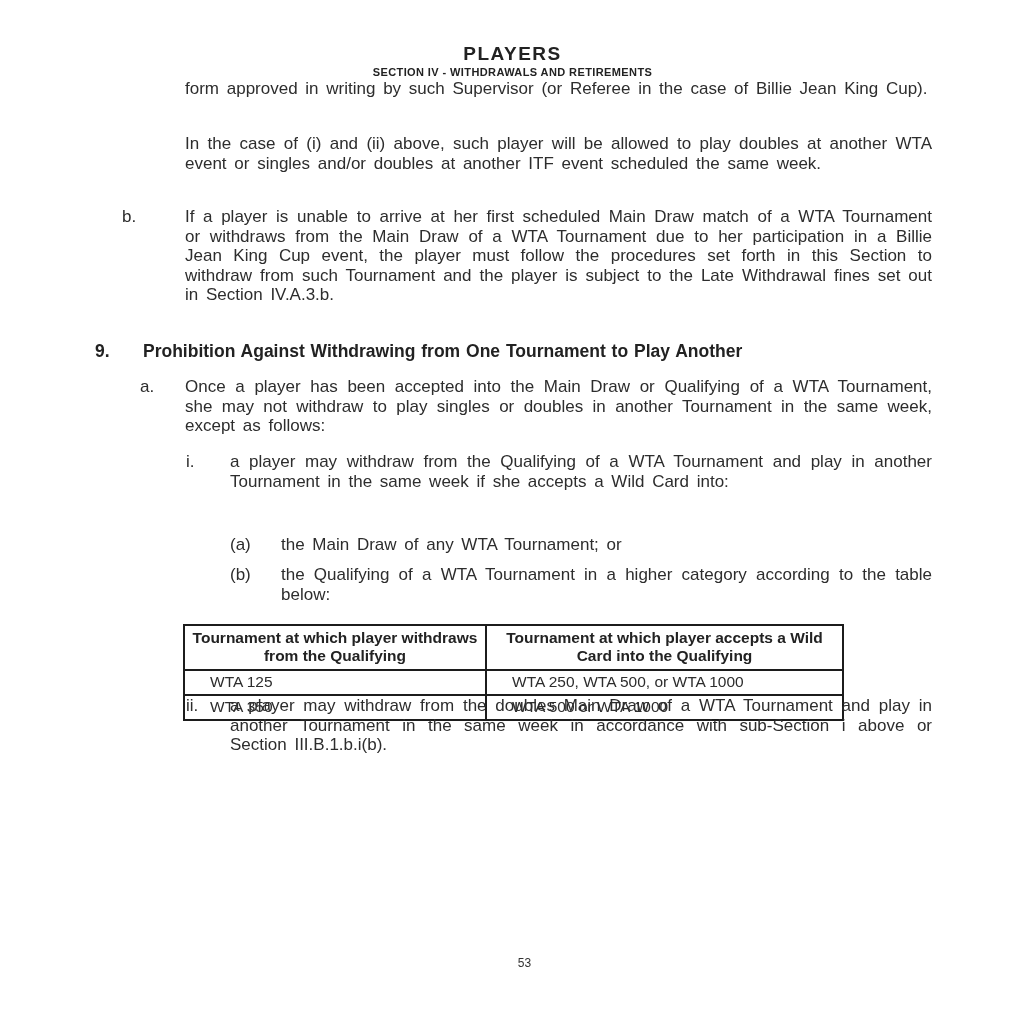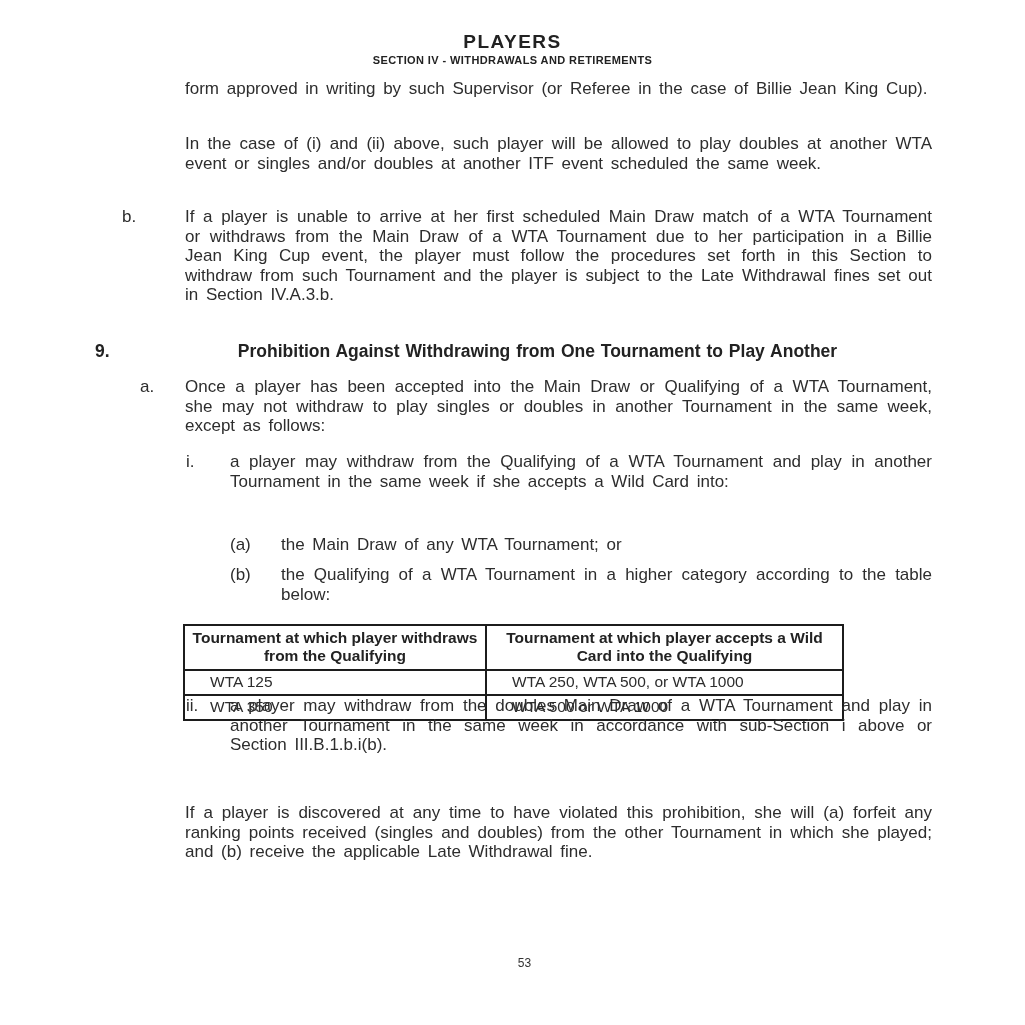"PLAYERS" .doc-title { margin-top: none -> 12px }
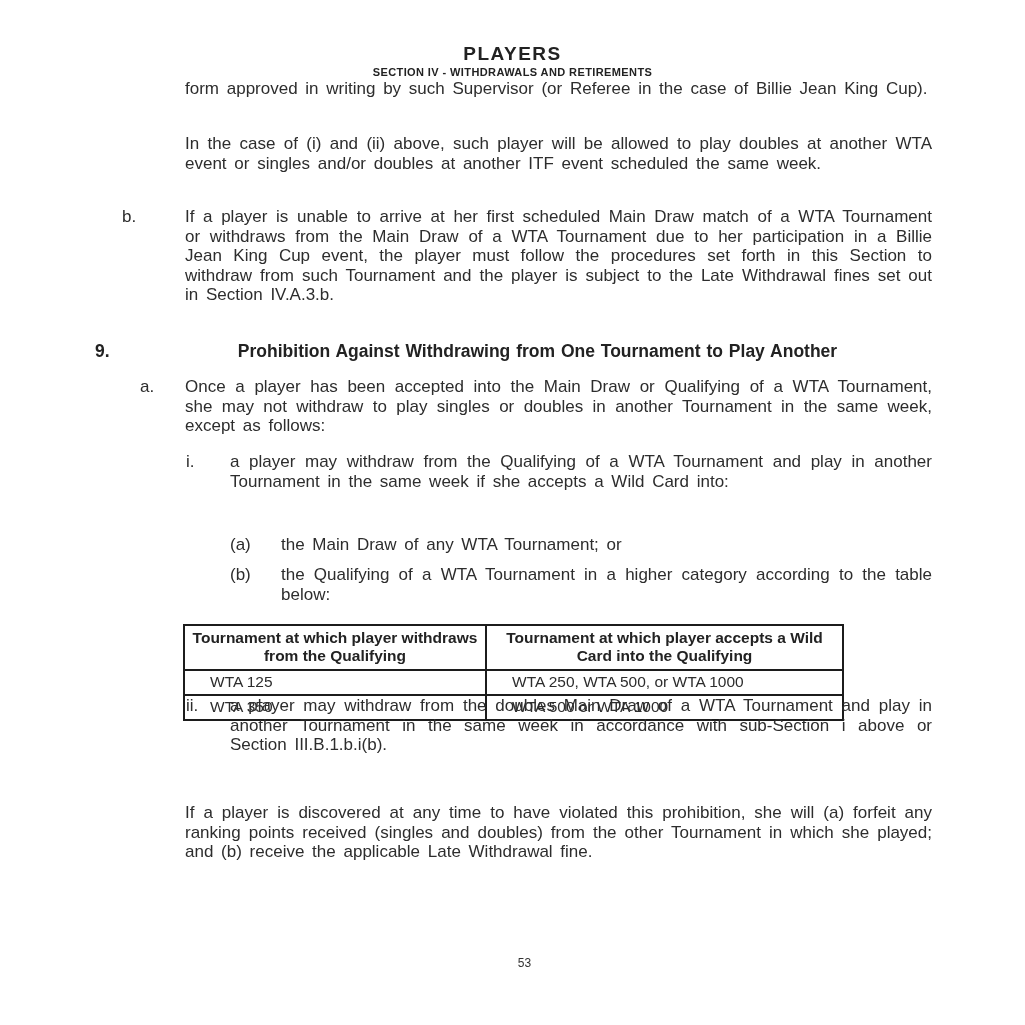"Prohibition Against Withdrawing from One" .sec-heading .txt { text-align: center -> left }
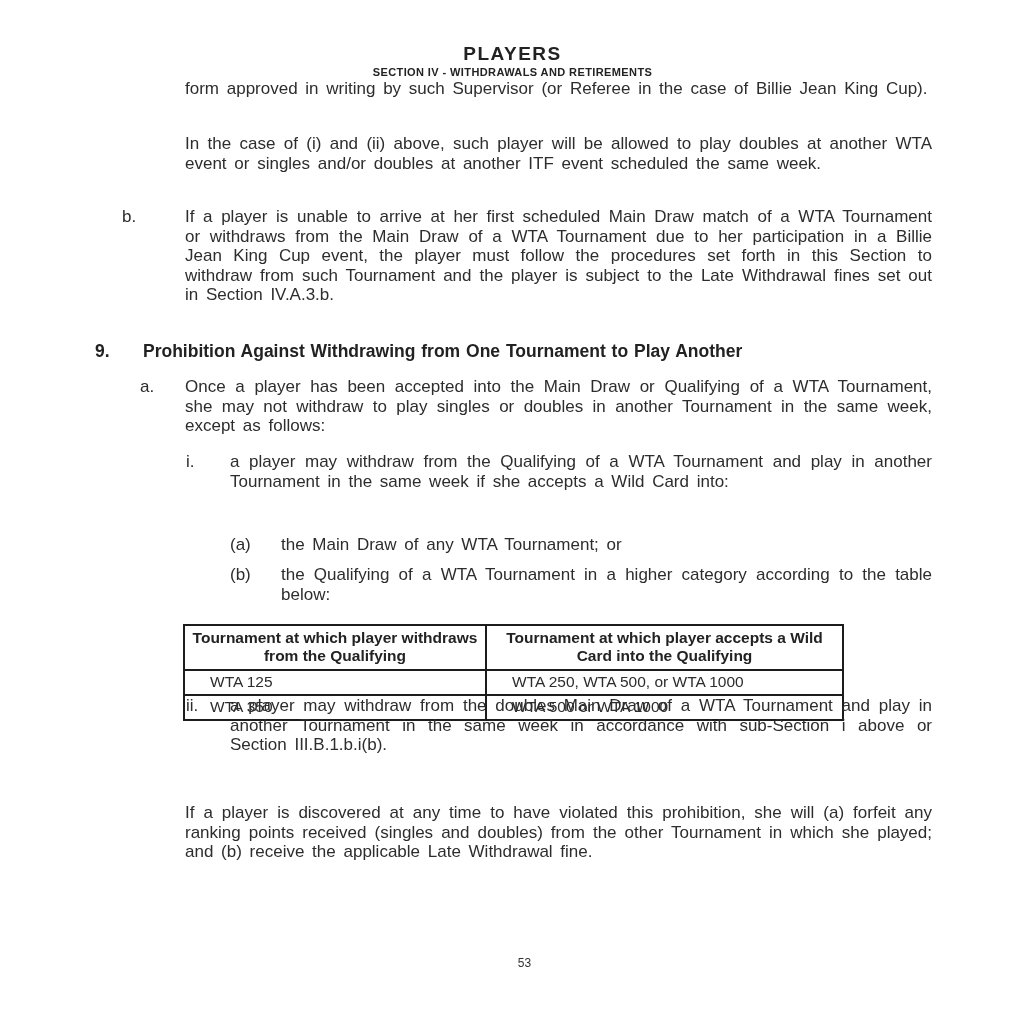"If a player is discovered" div.block { html: <div>If a player is discovered at any time to have violated this prohibition, she will (a) forfeit any ranking points received (singles and doubles) from the other Tournament in which she played; and (b) receive the applicable Late Withdrawal fine.</div> -> none }
